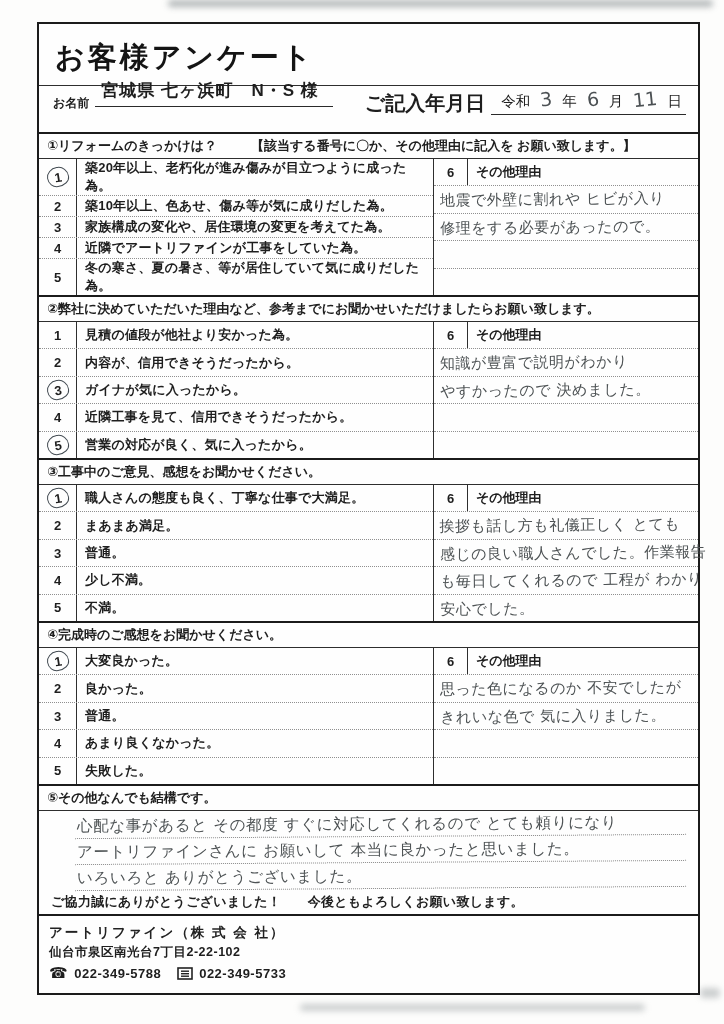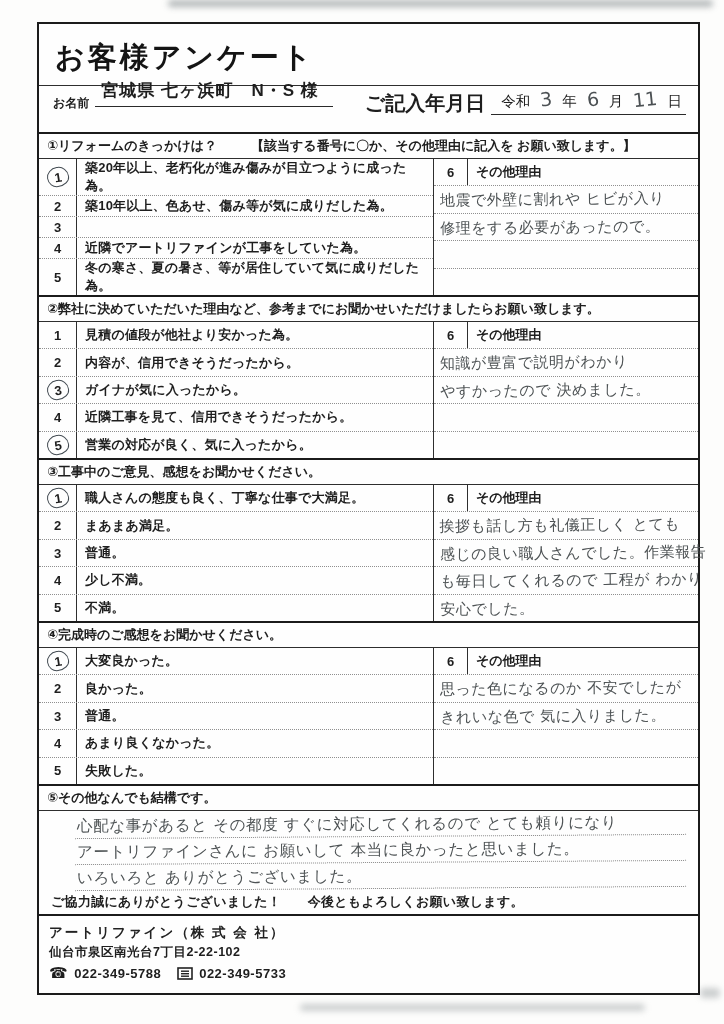"家族構成の変化や、居住環境の変更を考えてた為。" div.opt-text { html: none -> <div>家族構成の変化や、居住環境の変更を考えてた為。</div> }
